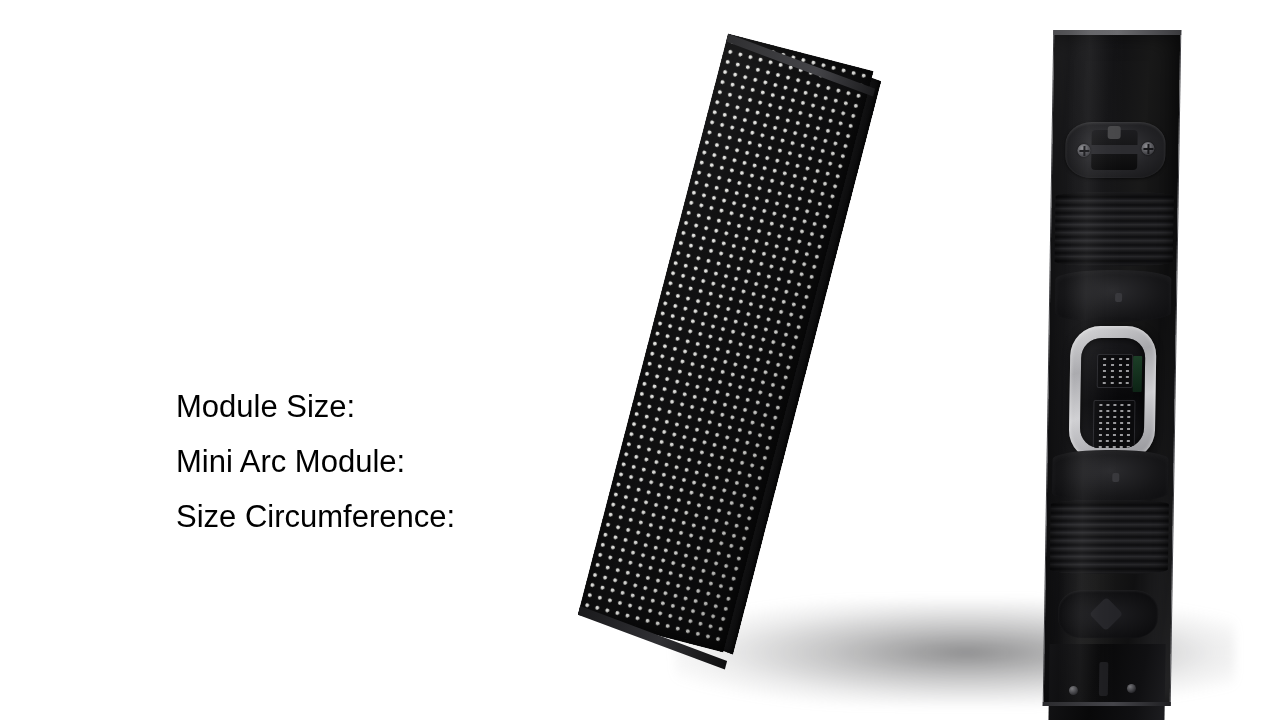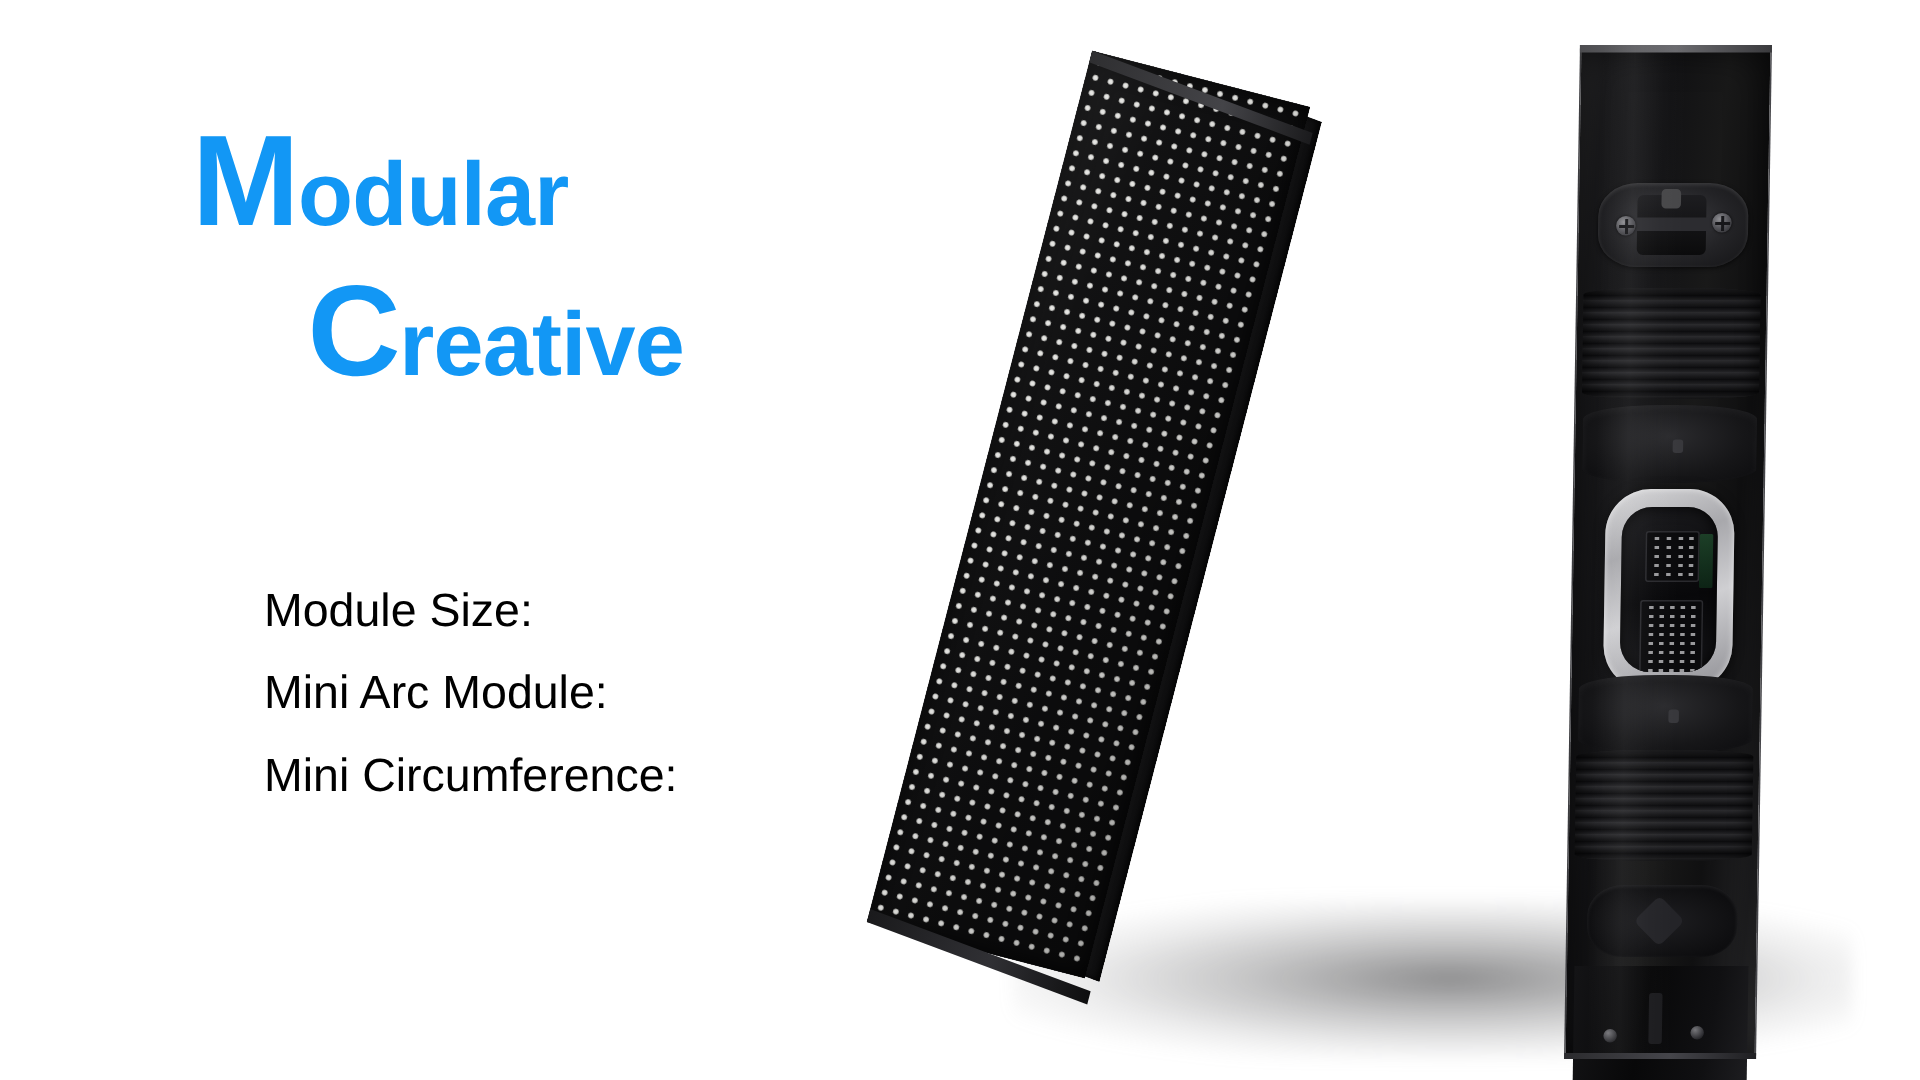"Modular" div.headline { html: <div> <div> <span>M</span><span>odular</span> </div> <div> <span>C</span><span>reative</span> </div> </div> -> none }
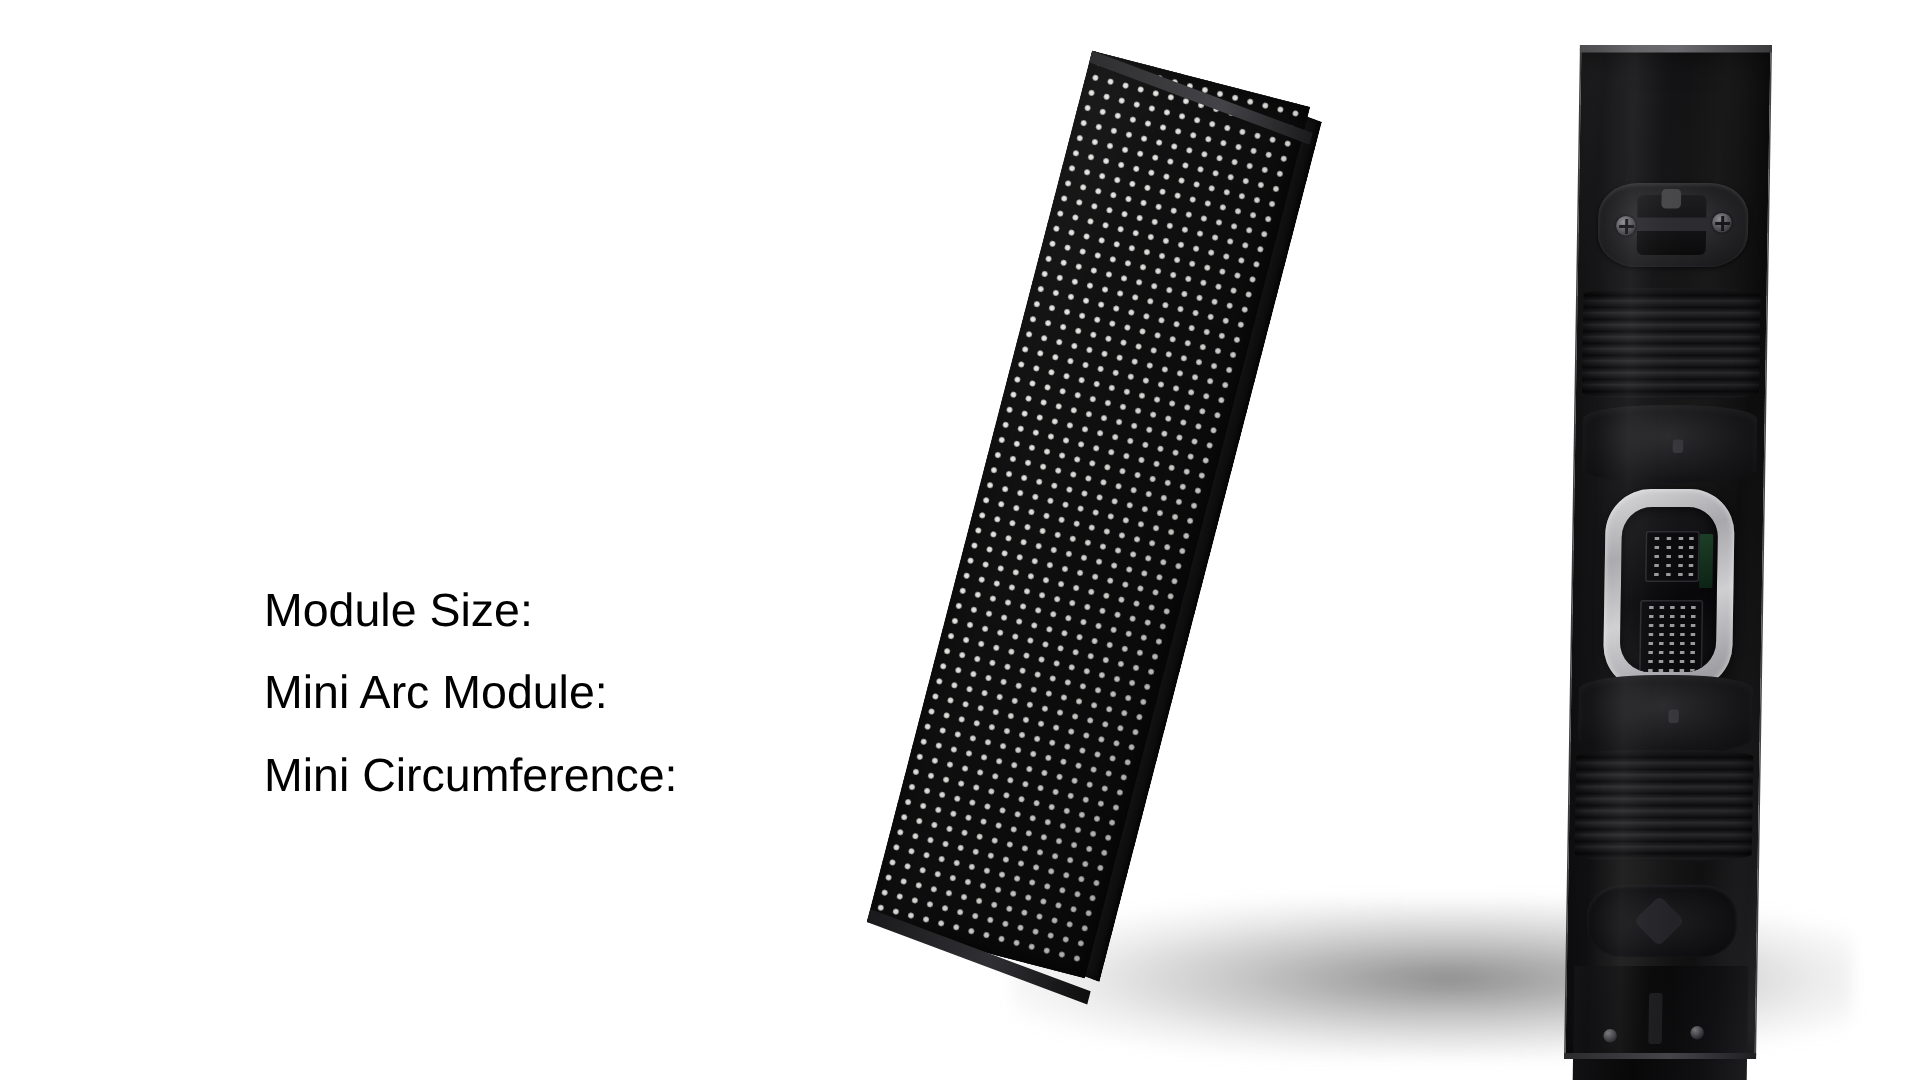"Mini Circumference:" span.spec-label { text: Mini -> Size }
